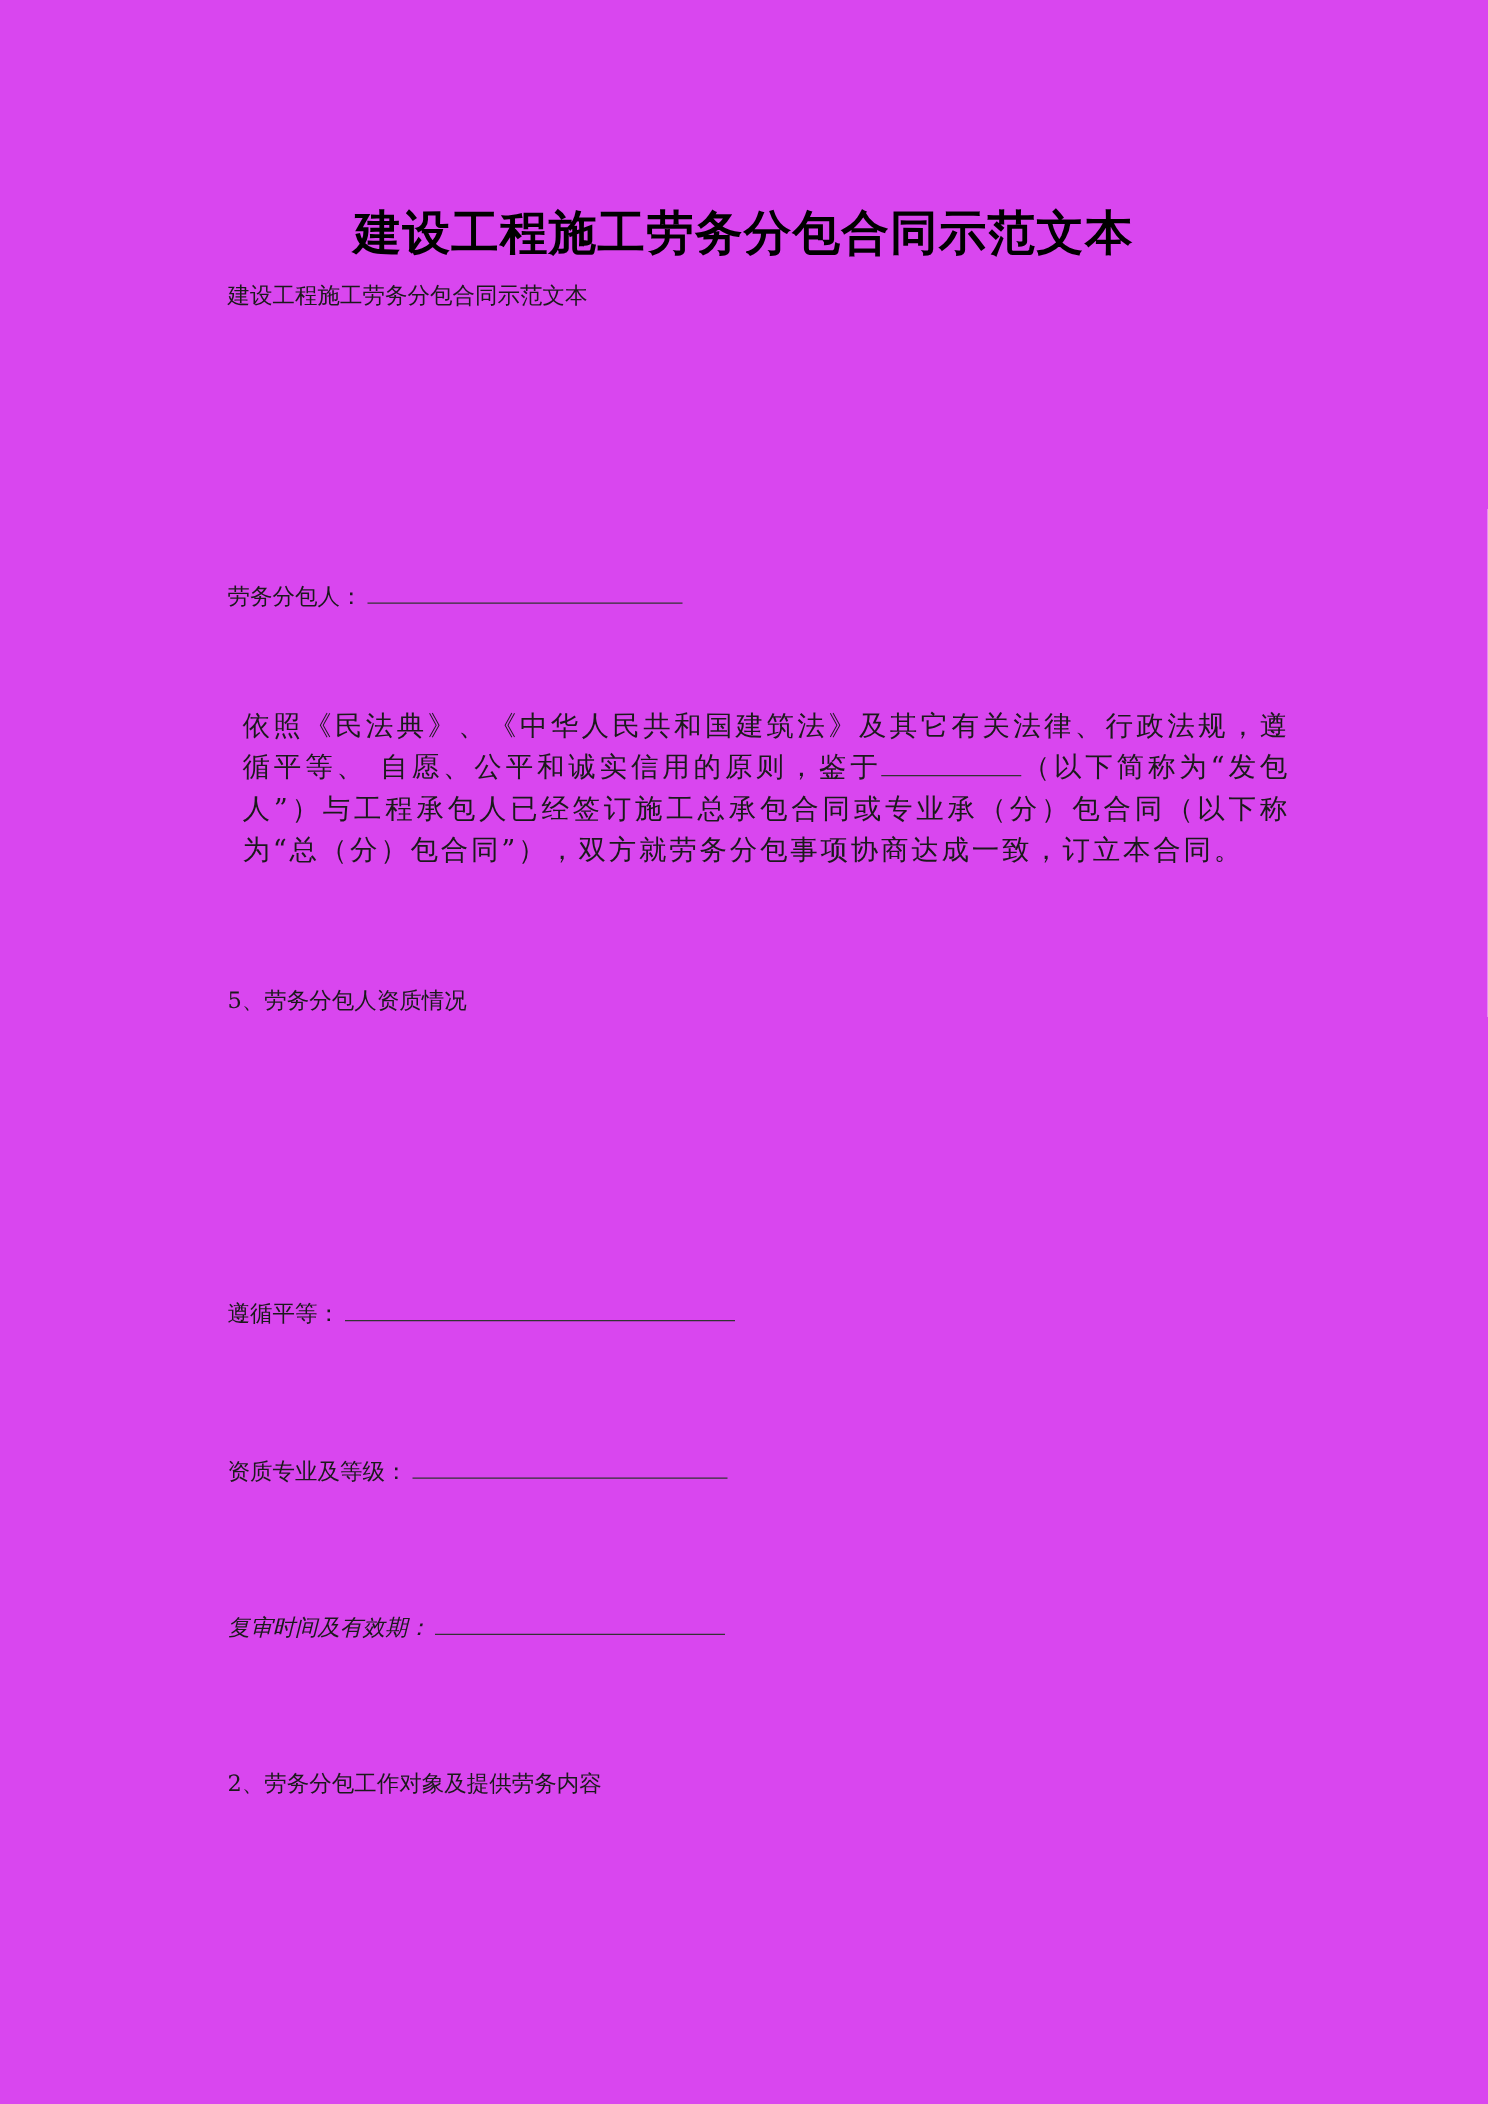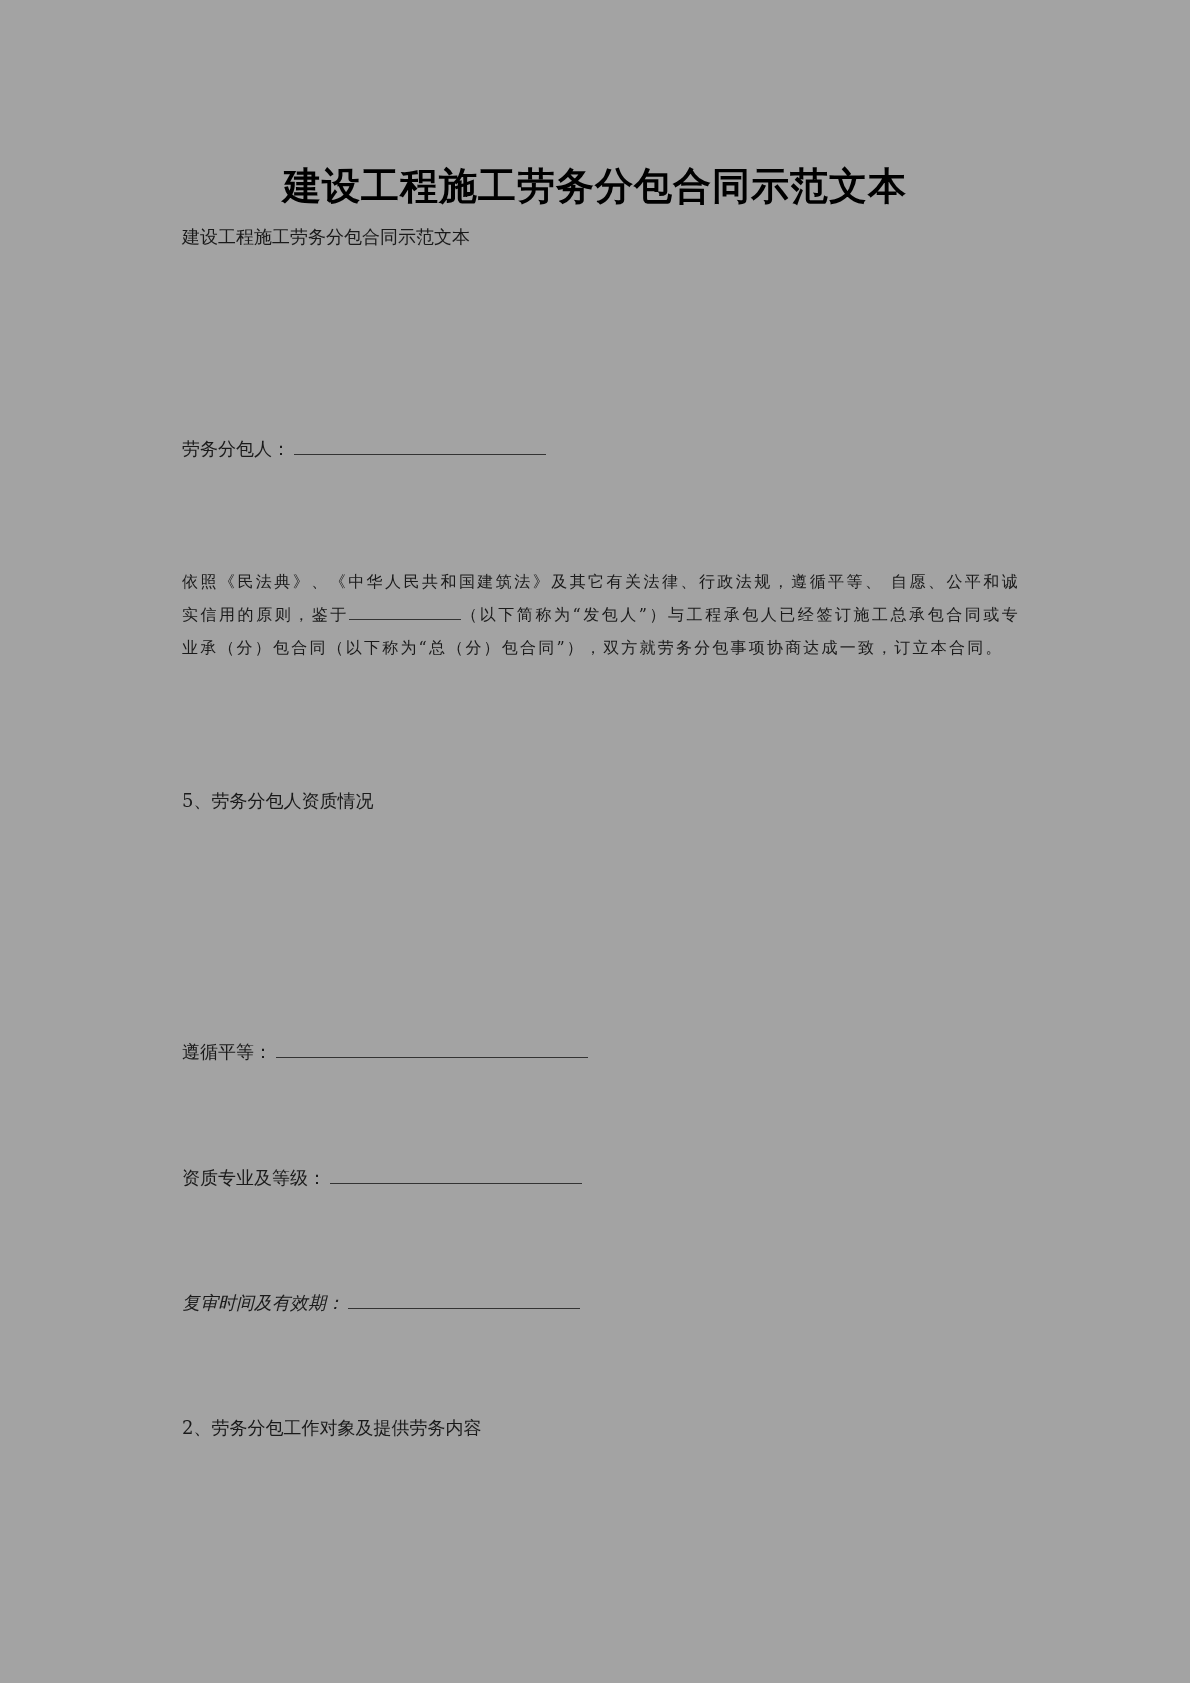"建设工程施工劳务分包合同示范文本" .page { background: #a3a3a3 -> #d946ef }
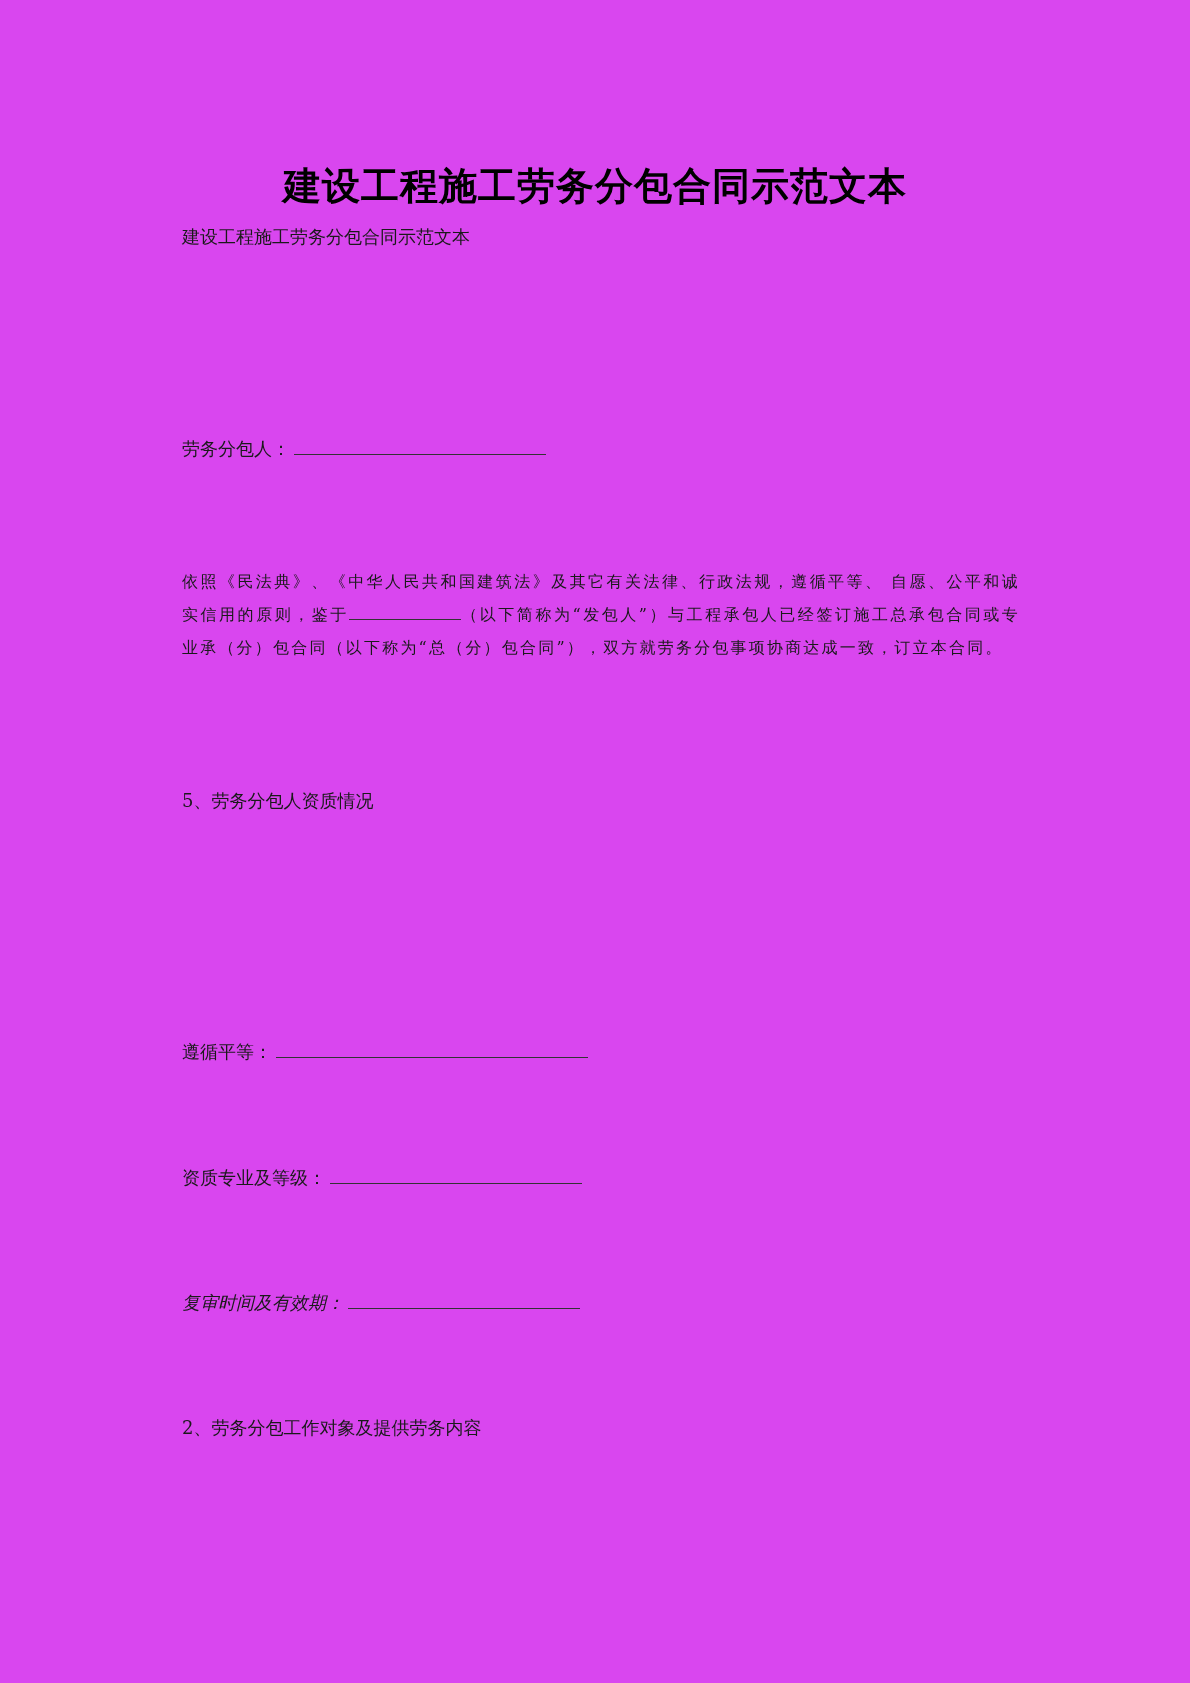"劳务分包人：" div.line { top: 437px -> 466px }
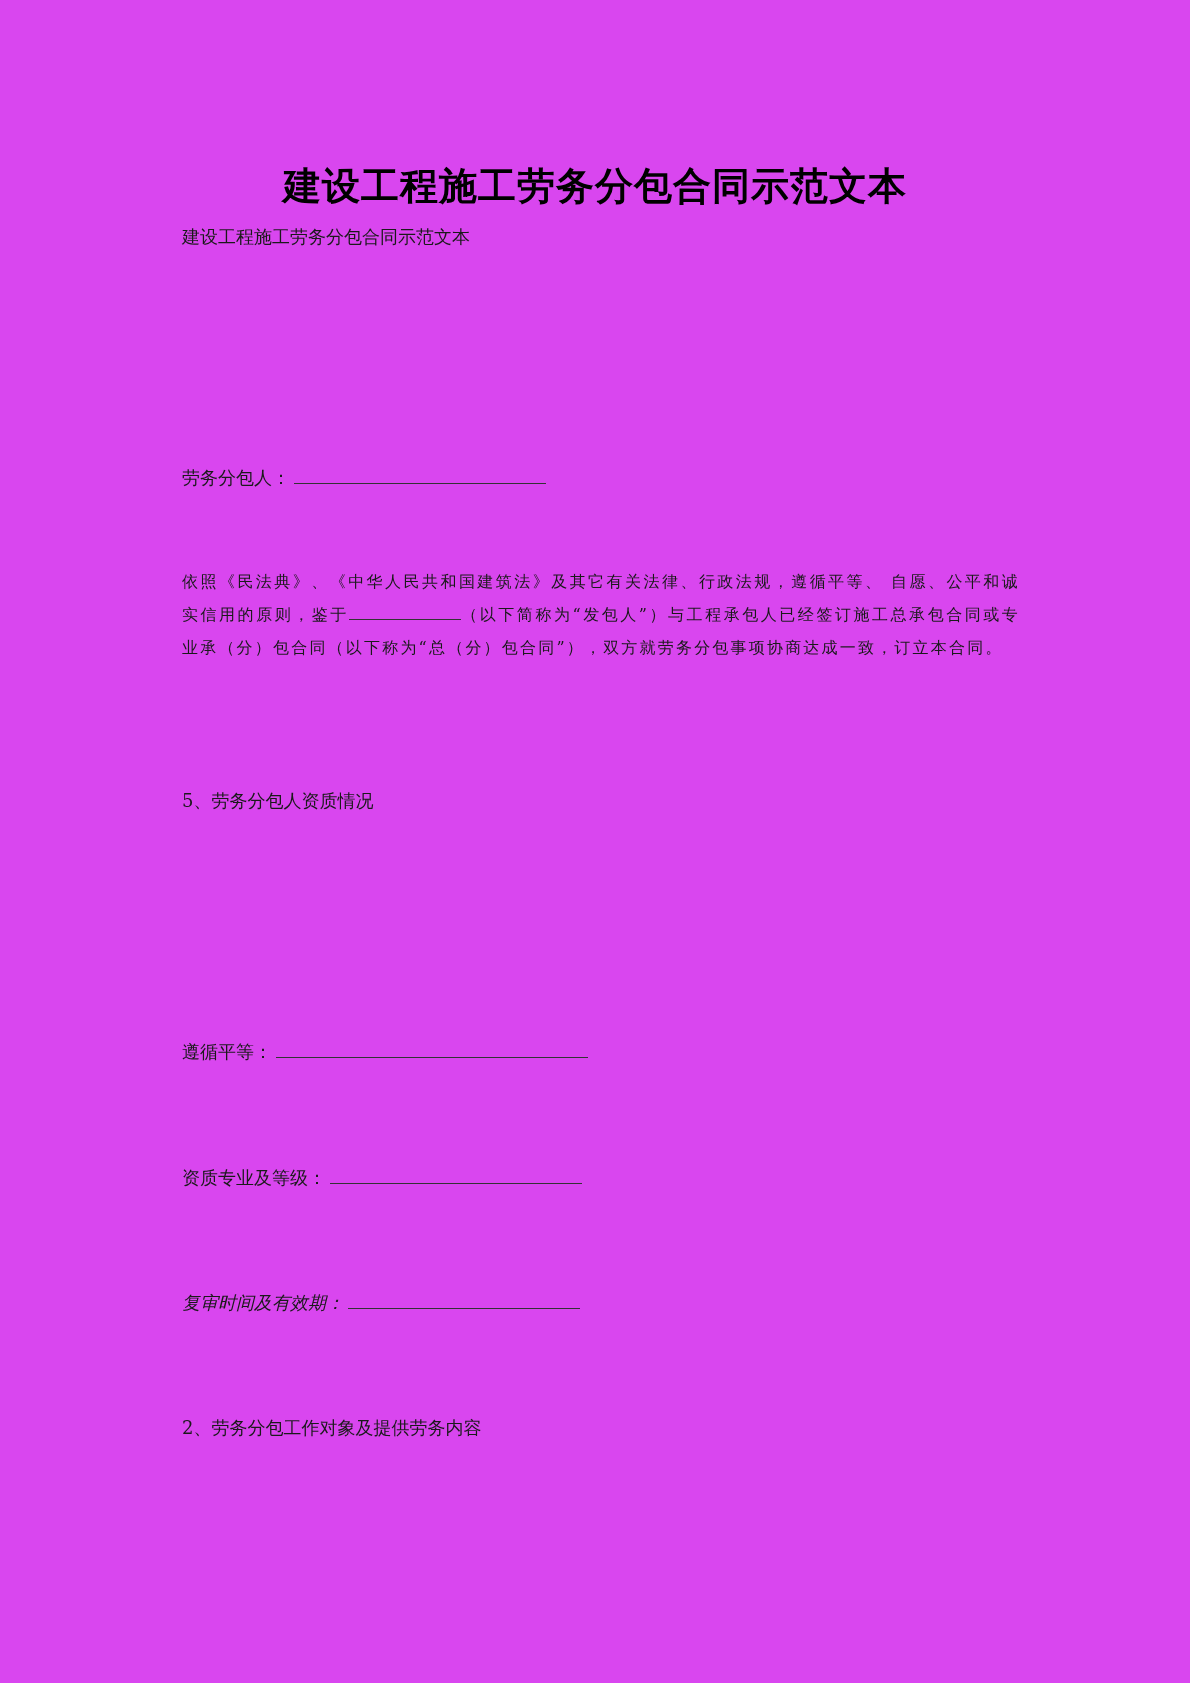"依照《民法典》、《中华人民共和国建筑法》及其它有关法律、行政法规，遵循平等、" .para { font-size: 16px -> 22px; left: 182px -> 194px }
